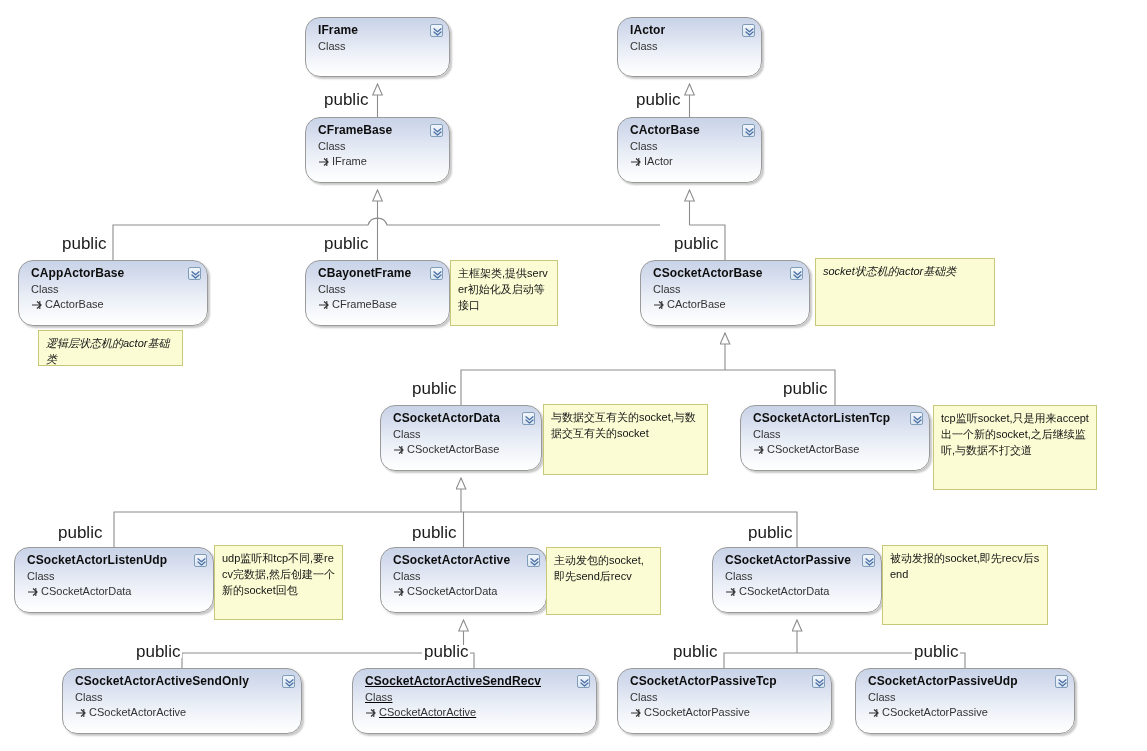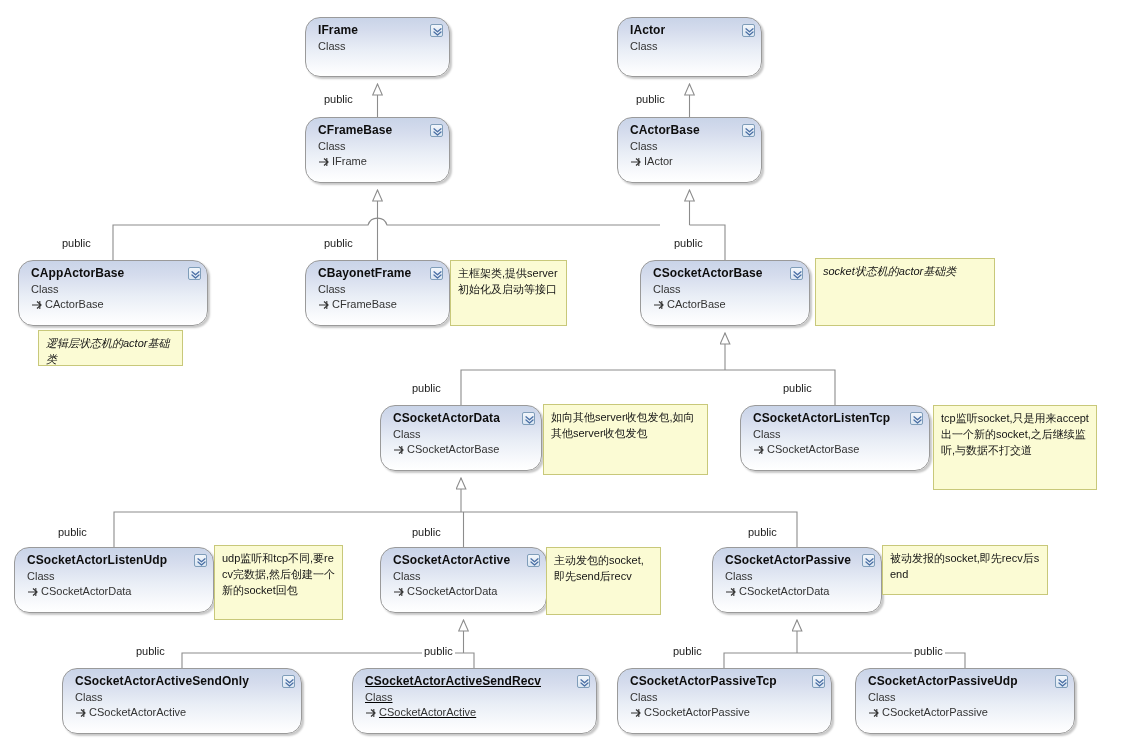"public" .elabel { font-size: 11px -> 17px }
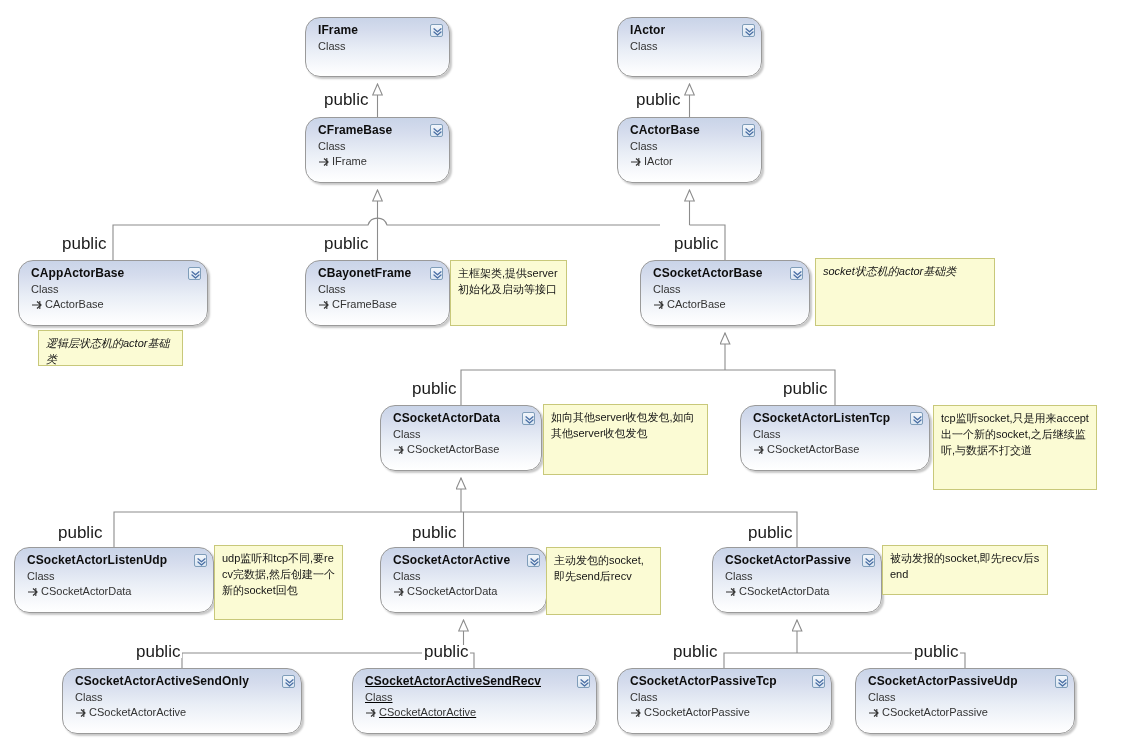"主框架类,提供server初始化及启动等接口" div.note { width: 117px -> 108px }
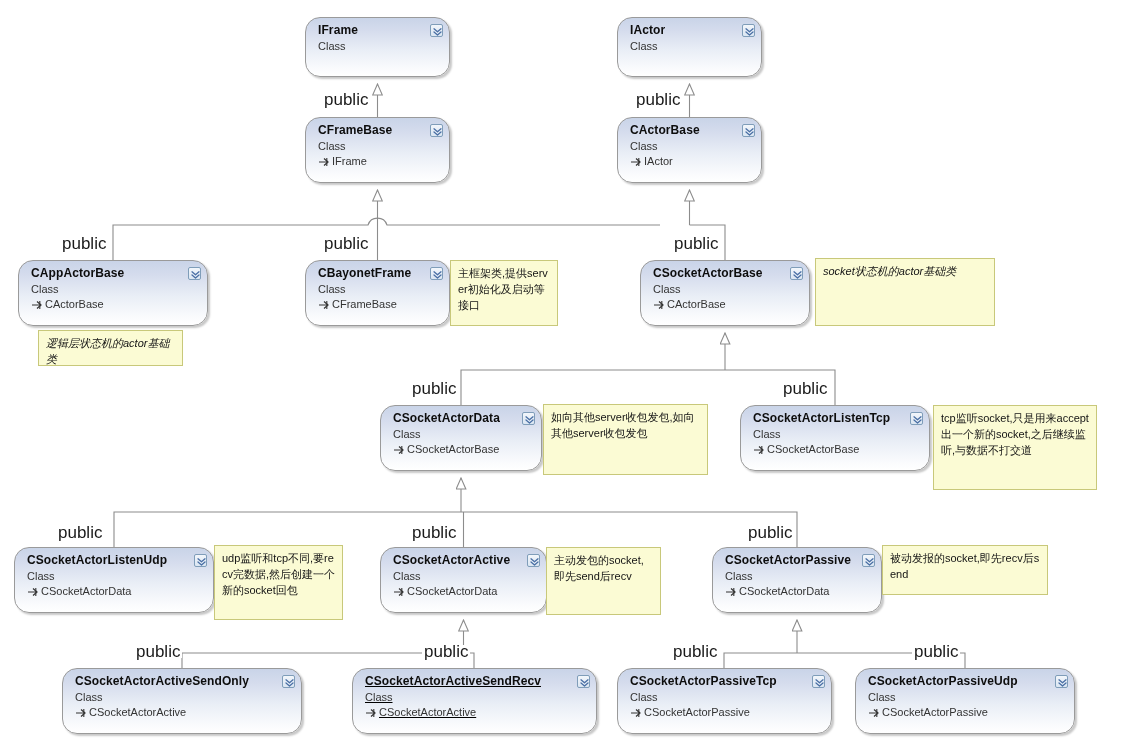"如向其他server收包发包,如向其他server收包发包" div.note { text: 如向其他server收包发包,如向其他server收包发包 -> 与数据交互有关的socket,与数据交互有关的socket }
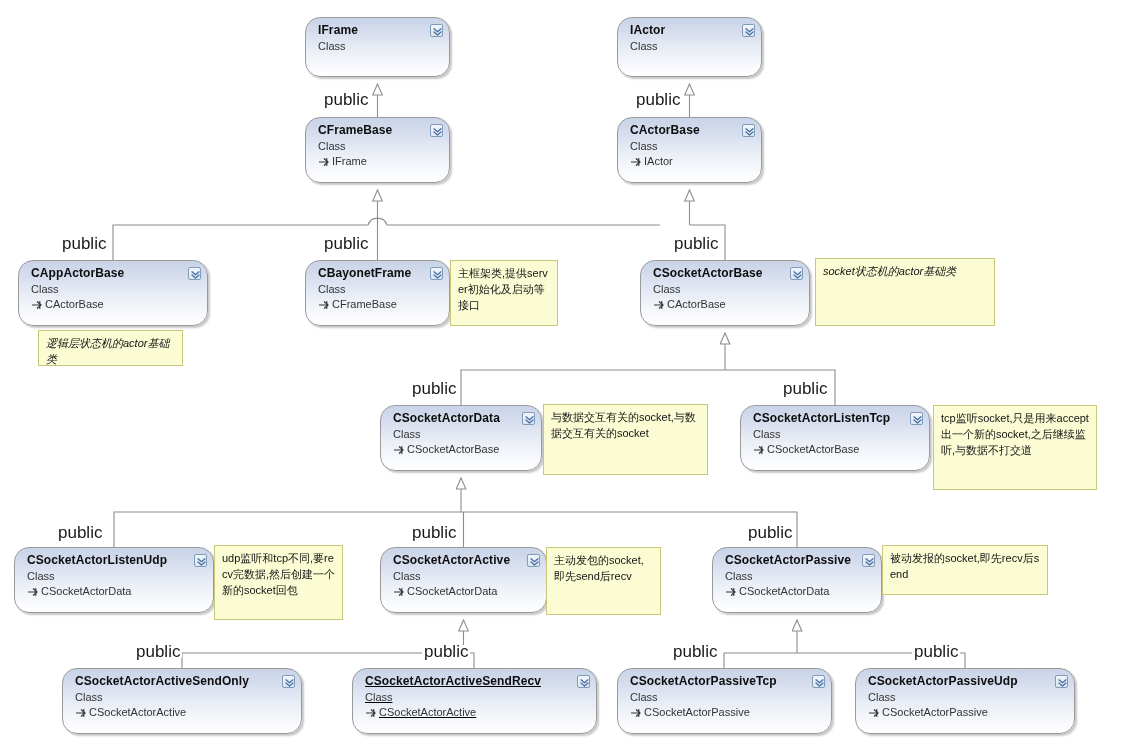"被动发报的socket,即先recv后send" div.note { height: 50px -> 80px }
